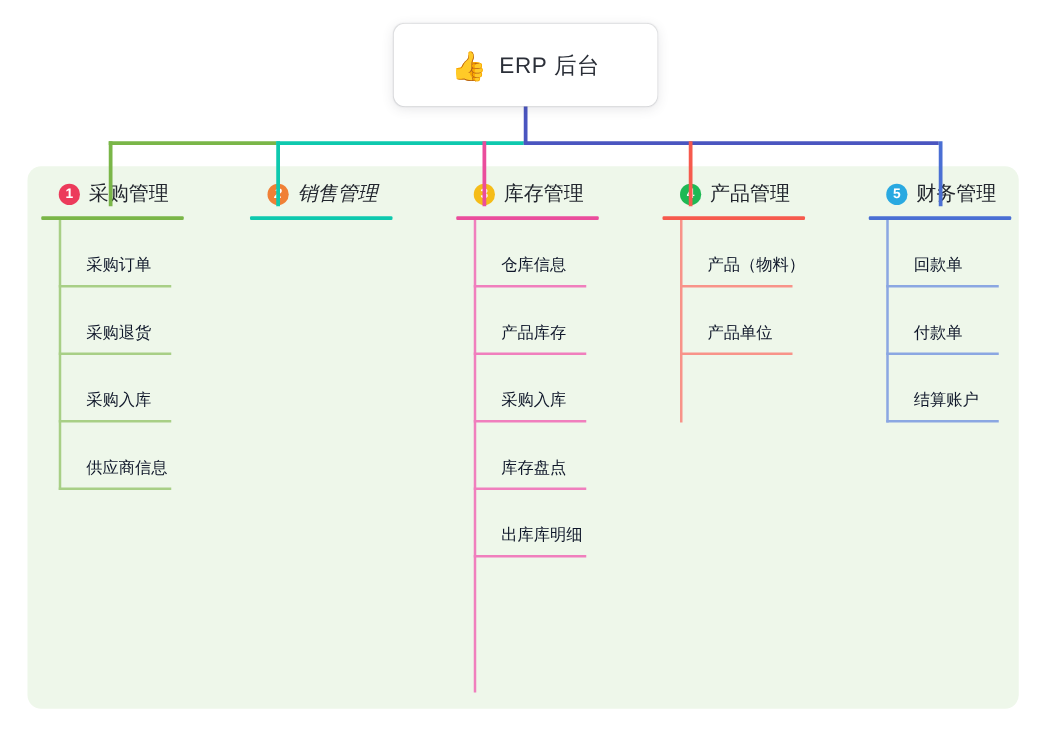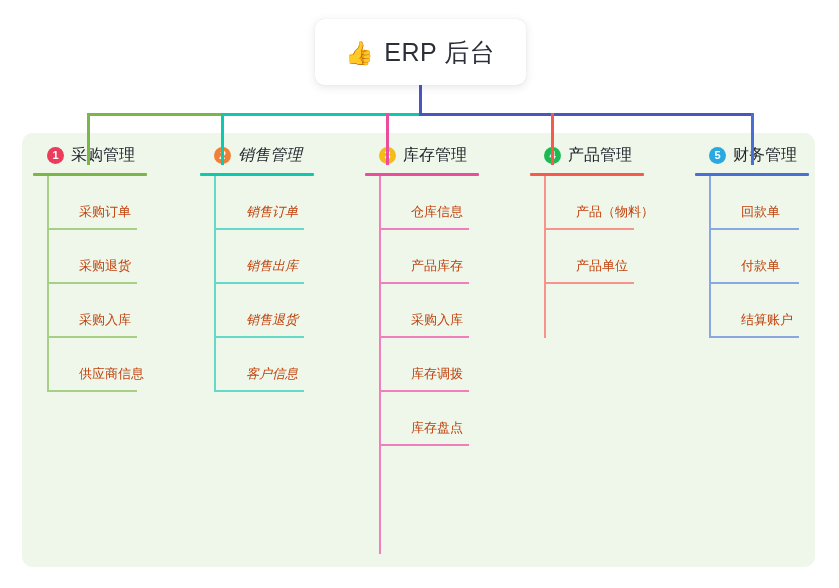"ERP 后台" .title-text { font-size: 25px -> 18px }
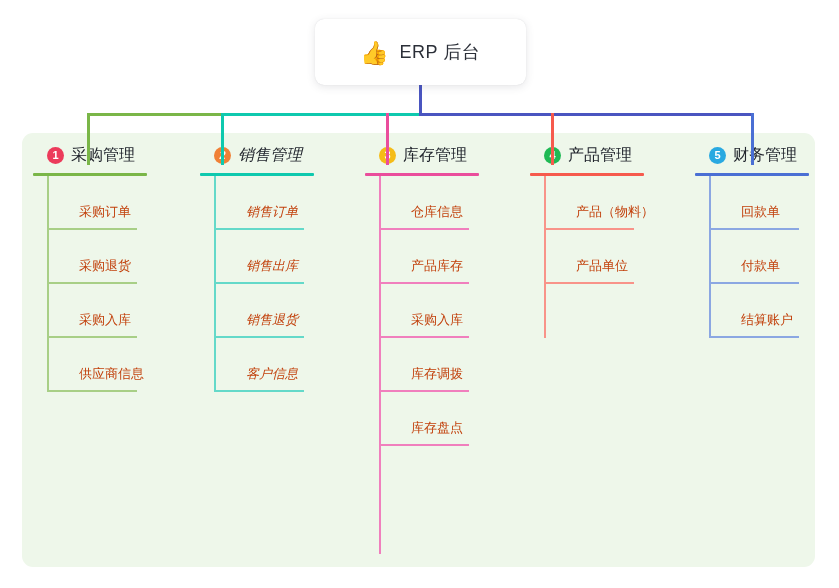"采购订单" .leaf-label { color: #c2410c -> #0f172a; left: 32px -> 22px }
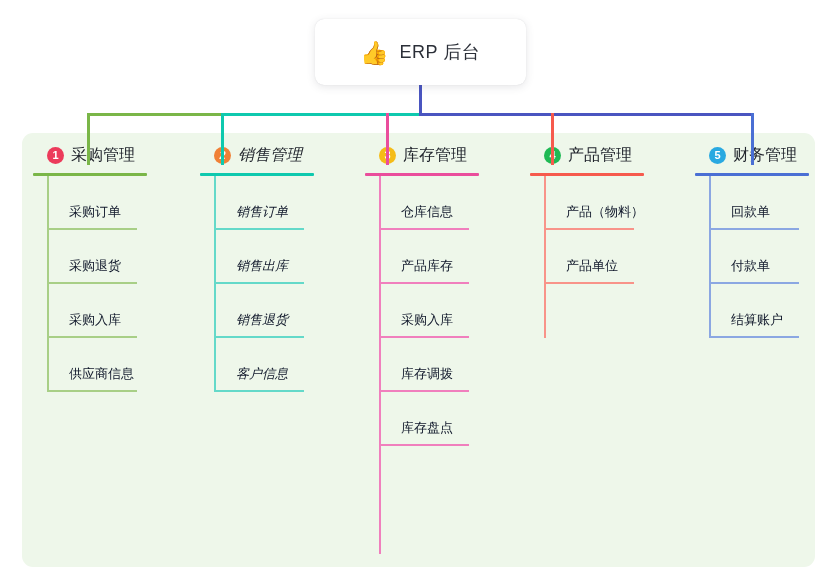"销售订单" div.trunk-wrap { html: <div> <div></div> <div> <span>销售订单</span> <span></span> </div> <div> <span>销售出库</span> <span></span> </div> <div> <span>销售退货</span> <span></span> </div> <div> <span>客户信息</span> <span></span> </div> </div> -> none }
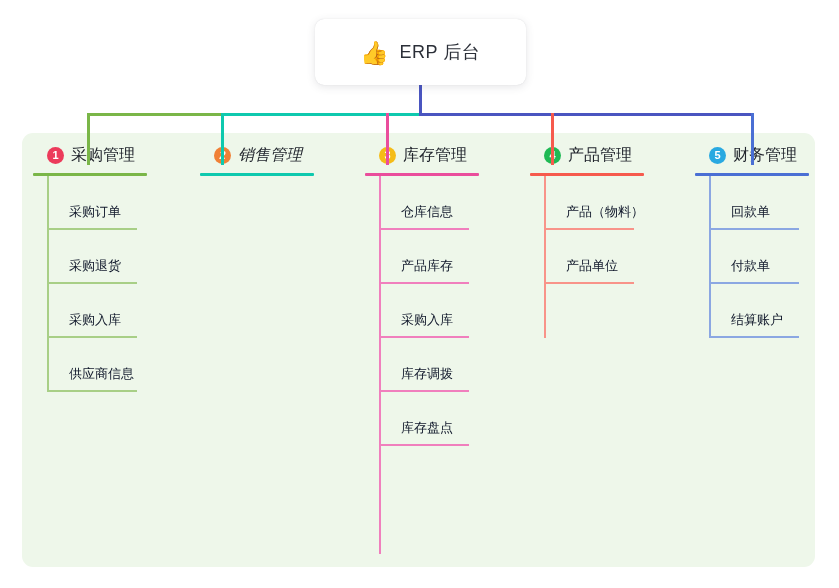"库存调拨" div.leaf { html: <div> <span>库存调拨</span> <span></span> </div> -> none }
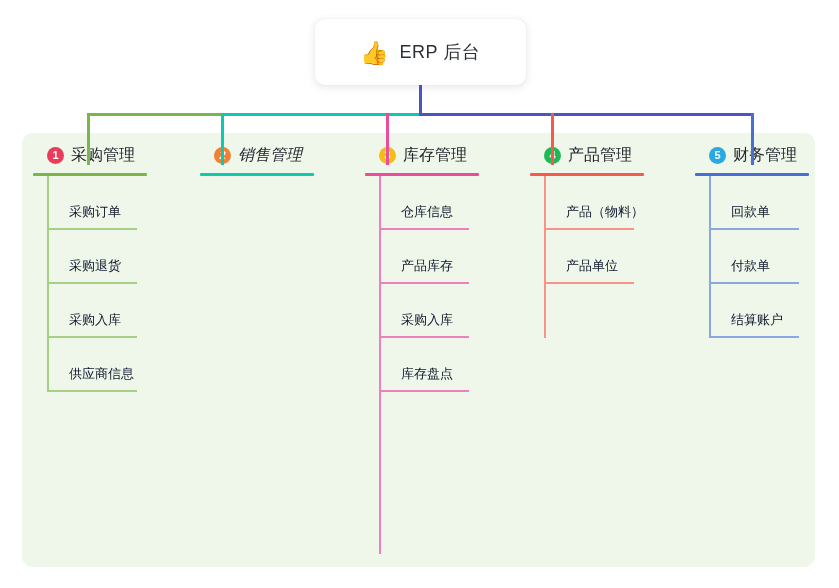"出库库明细" div.leaf { html: none -> <div> <span>出库库明细</span> <span></span> </div> }
